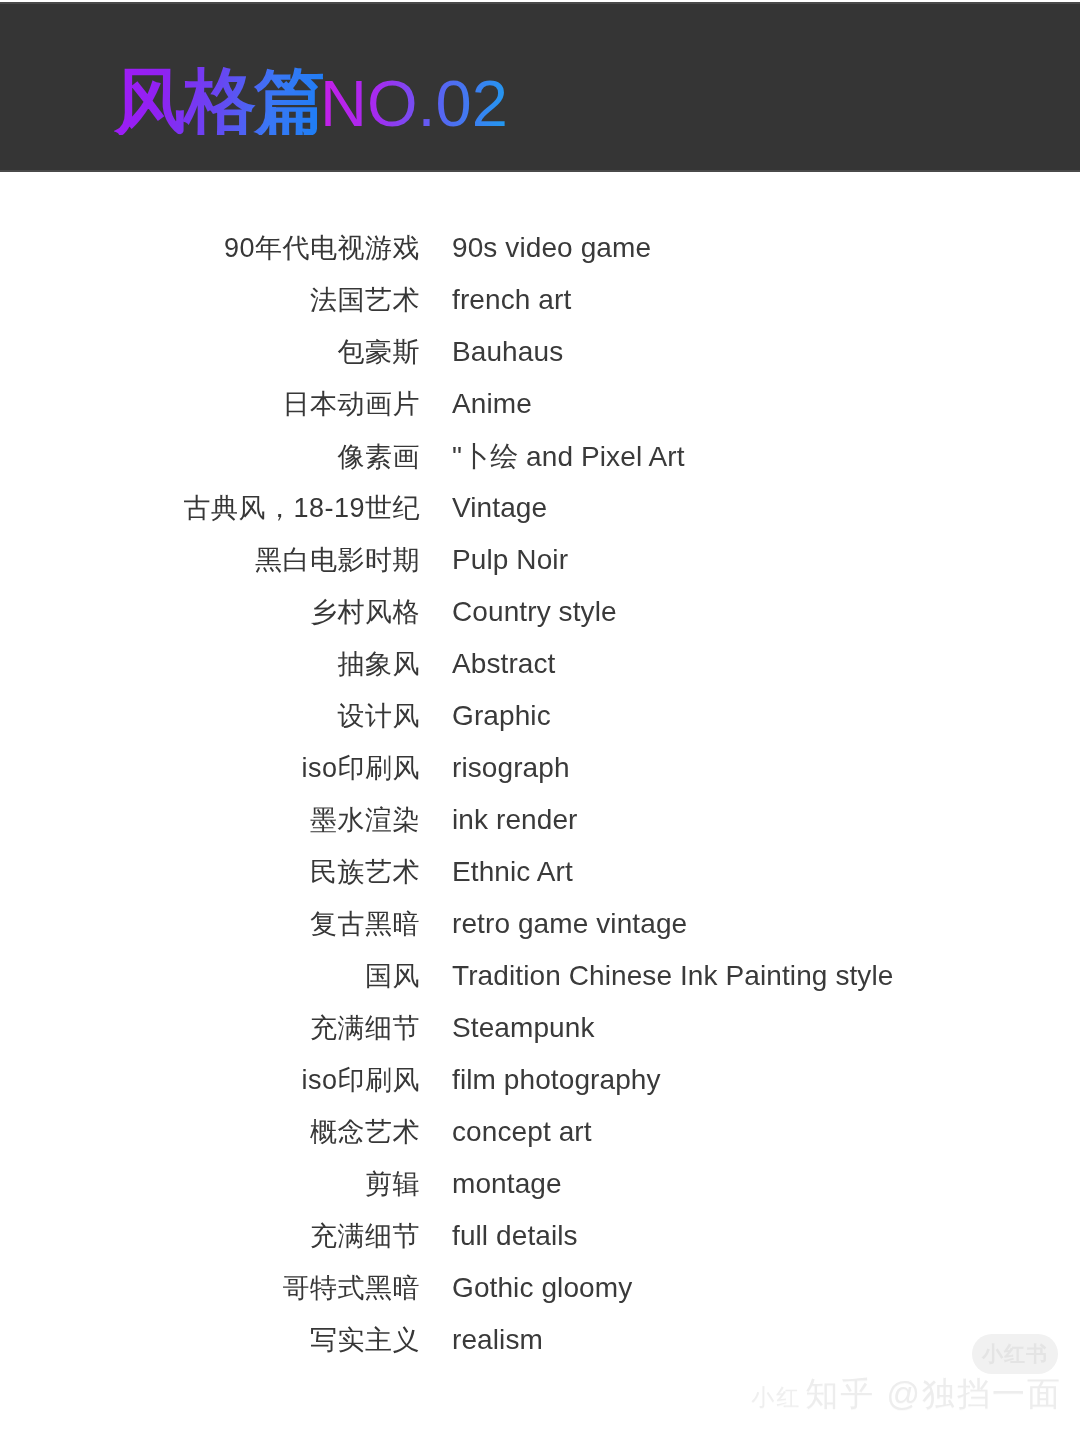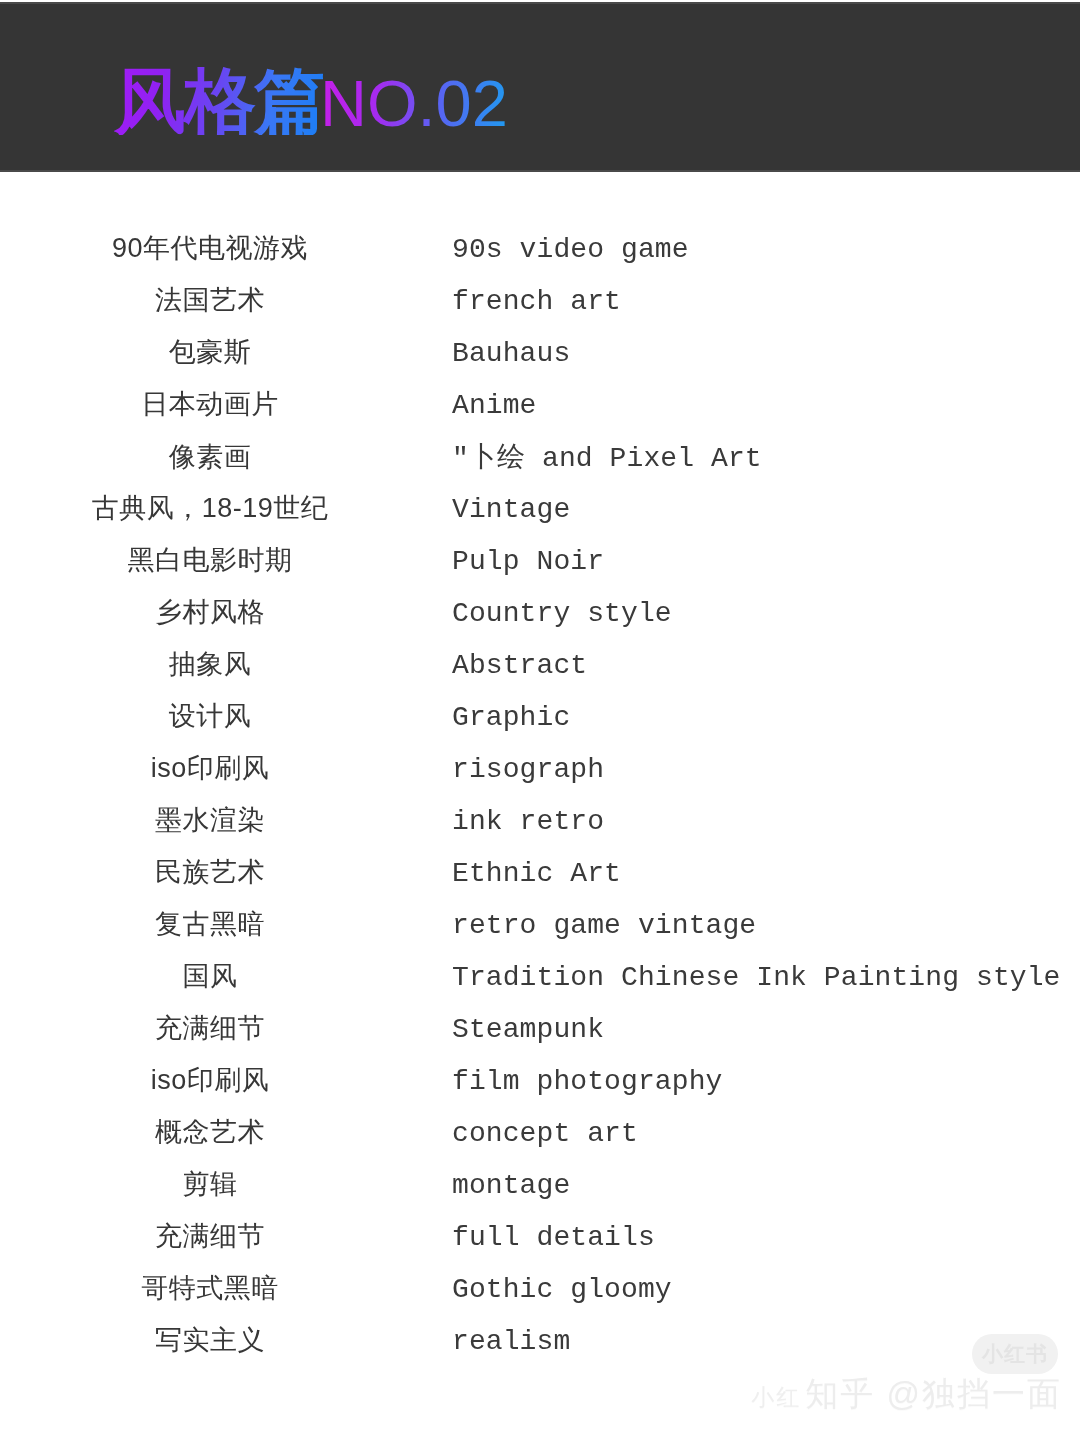"90年代电视游戏" .term-cn { text-align: center -> right }
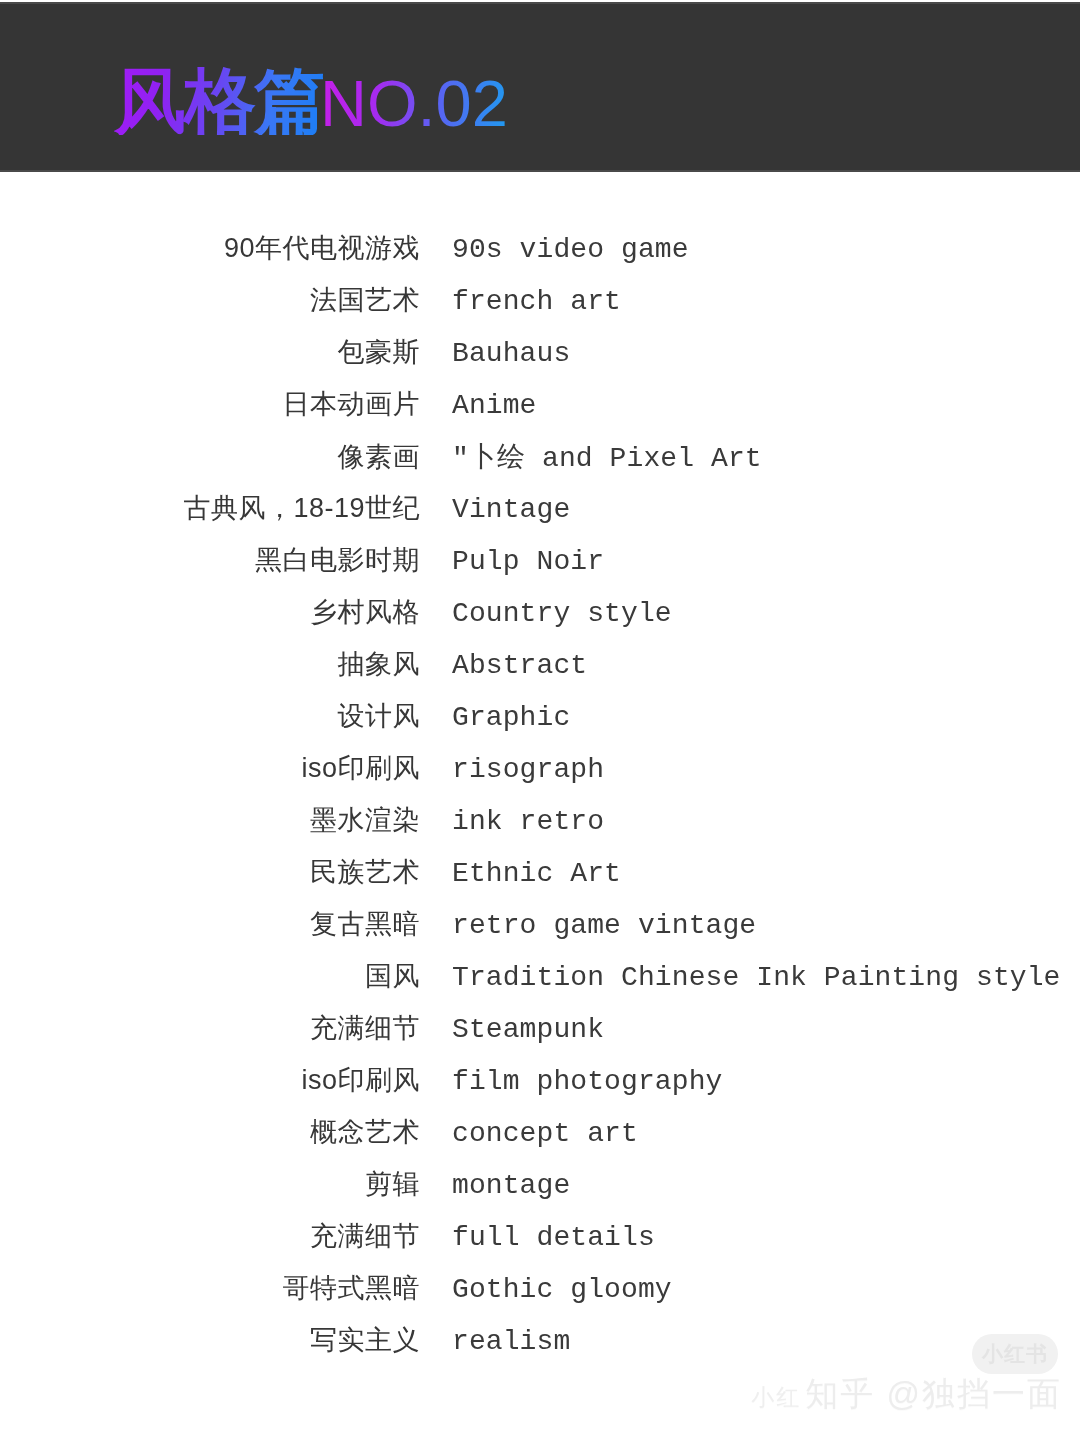"90s video game" .term-en { font-family: Liberation Mono, monospace -> Liberation Sans, sans-serif }
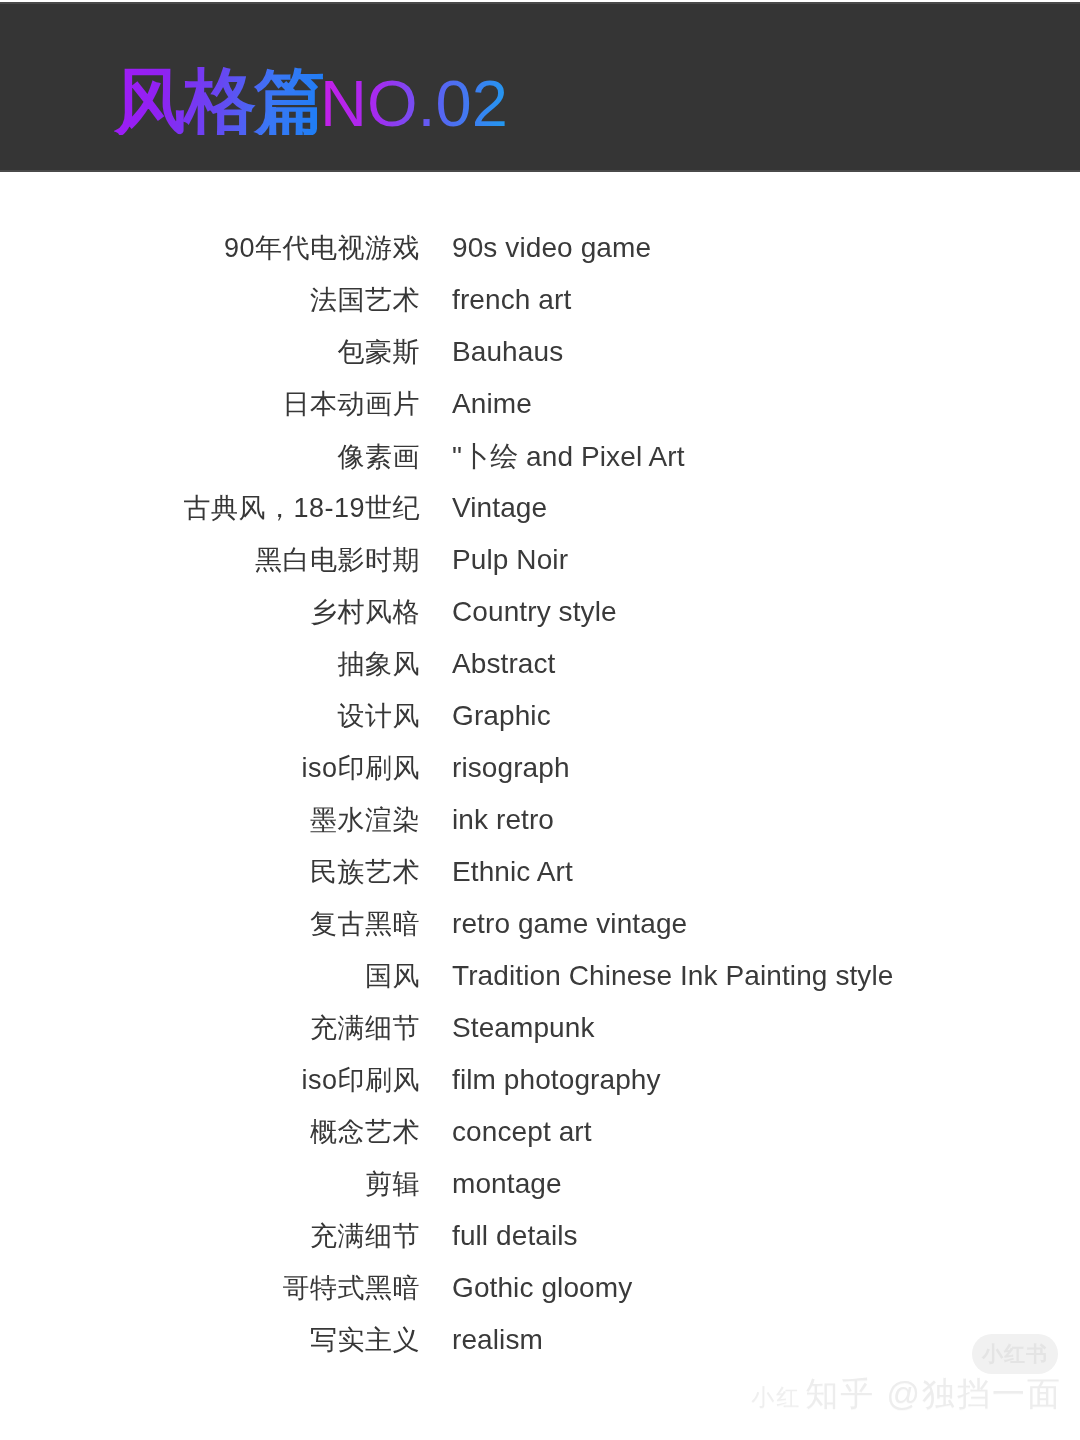"ink retro" div.term-en { text: retro -> render }
